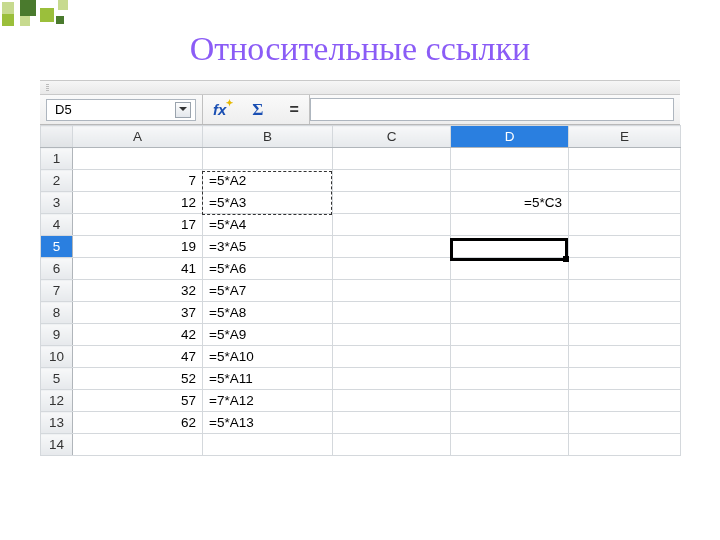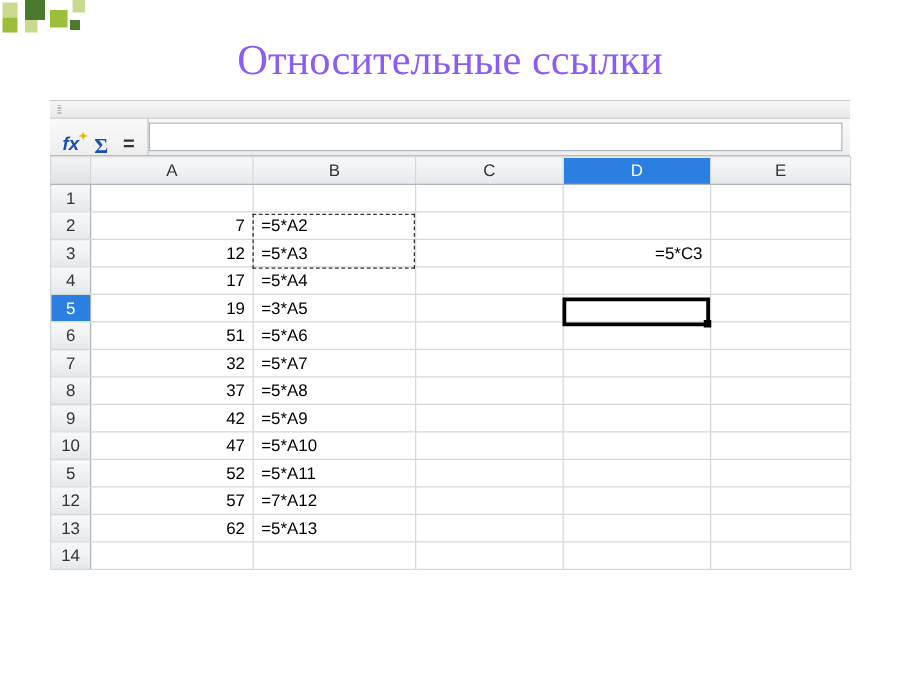"D5" div.name-box-wrap { html: none -> <div> <div> <span>D5</span> <span></span> </div> </div> }
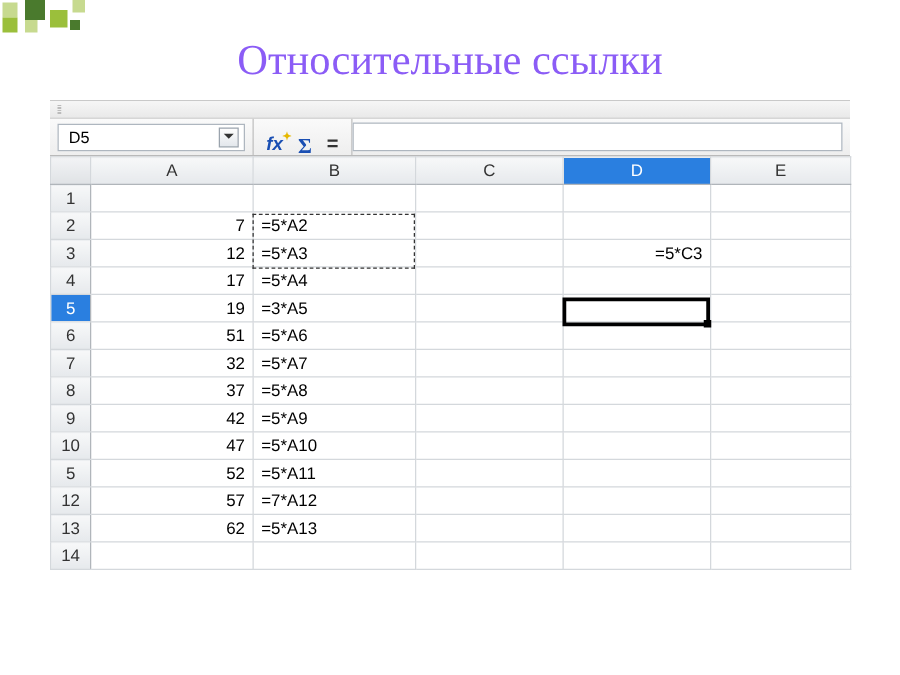"fx" .fbar-icons { align-items: flex-start -> center; gap: 12px -> 26px }
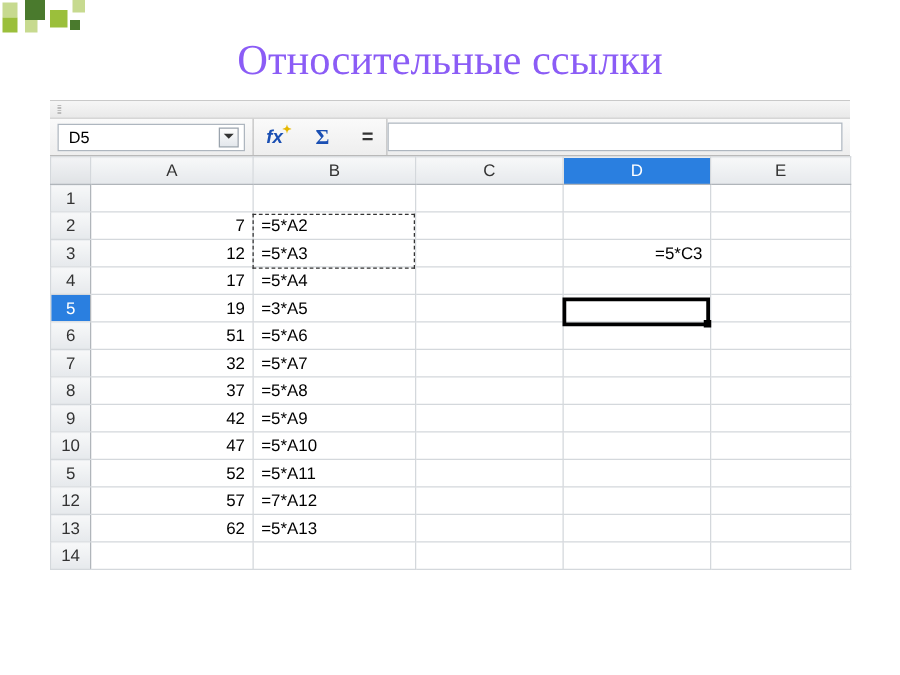"51" td { text: 51 -> 41 }
